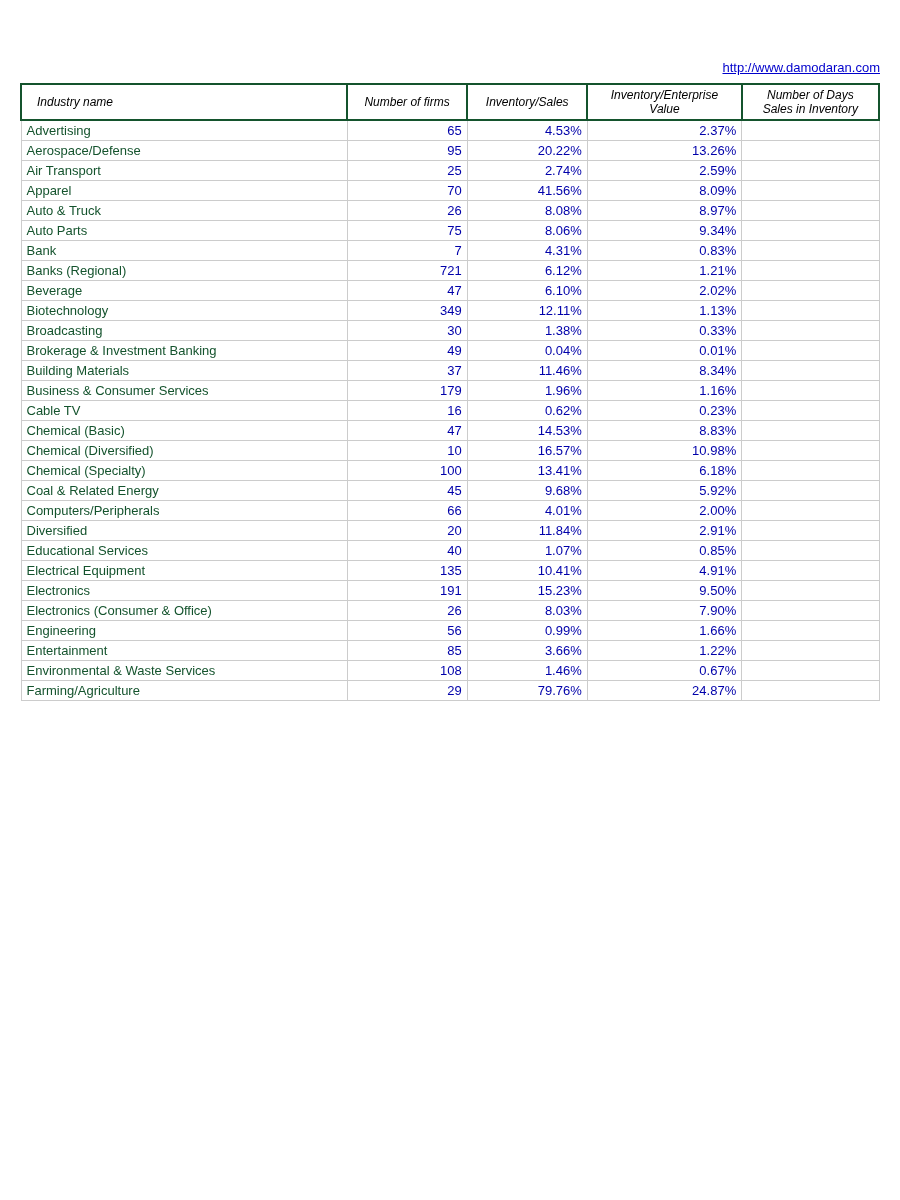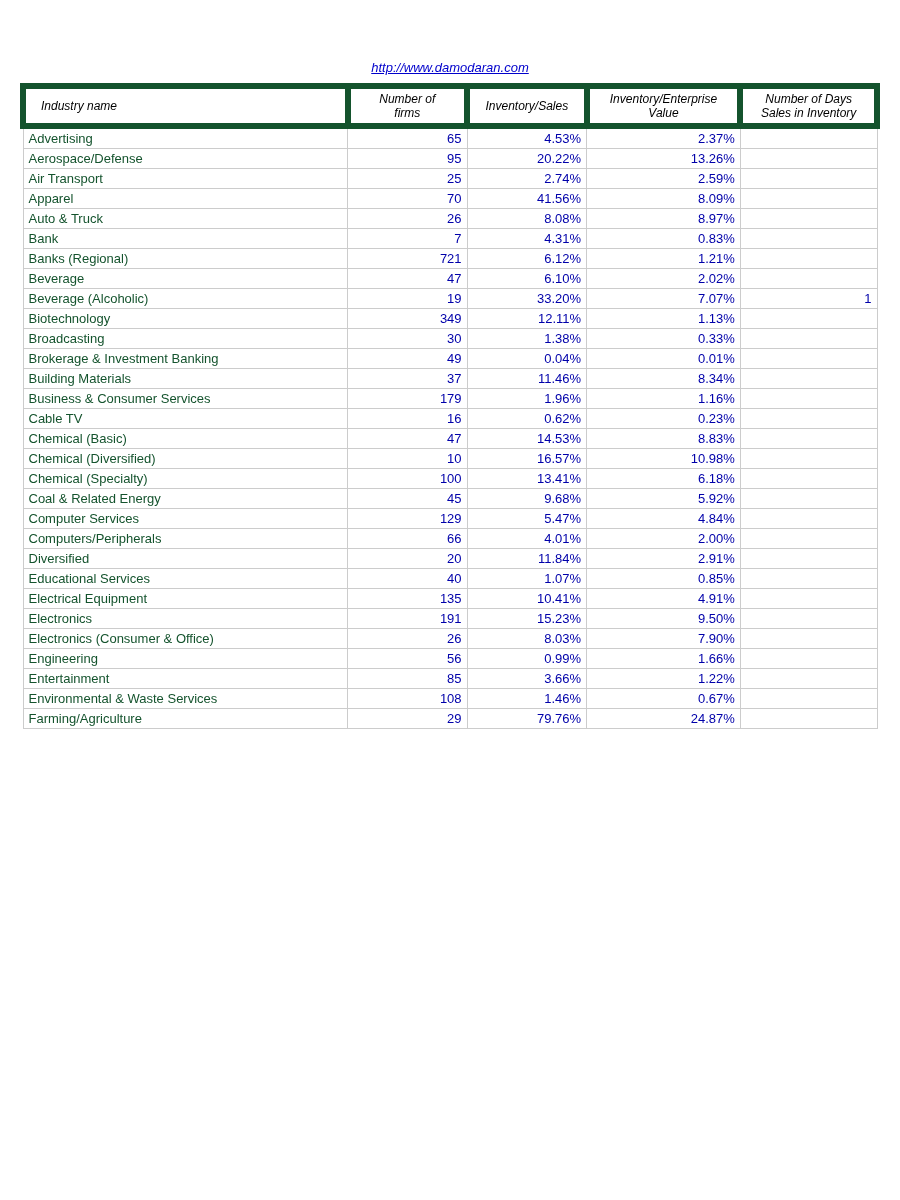"http://www.damodaran.com" .page-header { font-style: italic -> none; text-align: center -> right }
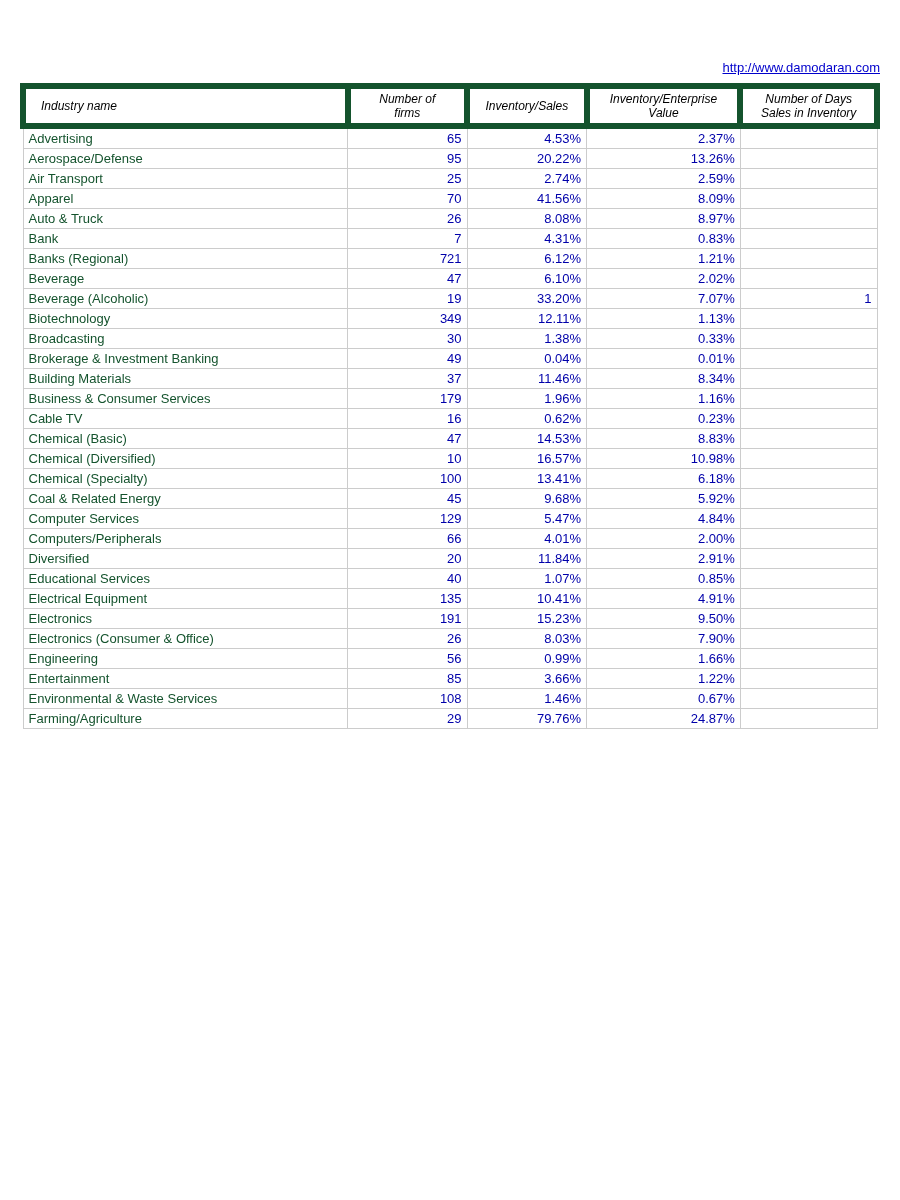"Industry name" thead tr th { border: 6px solid #14532d -> 2px solid #14532d }
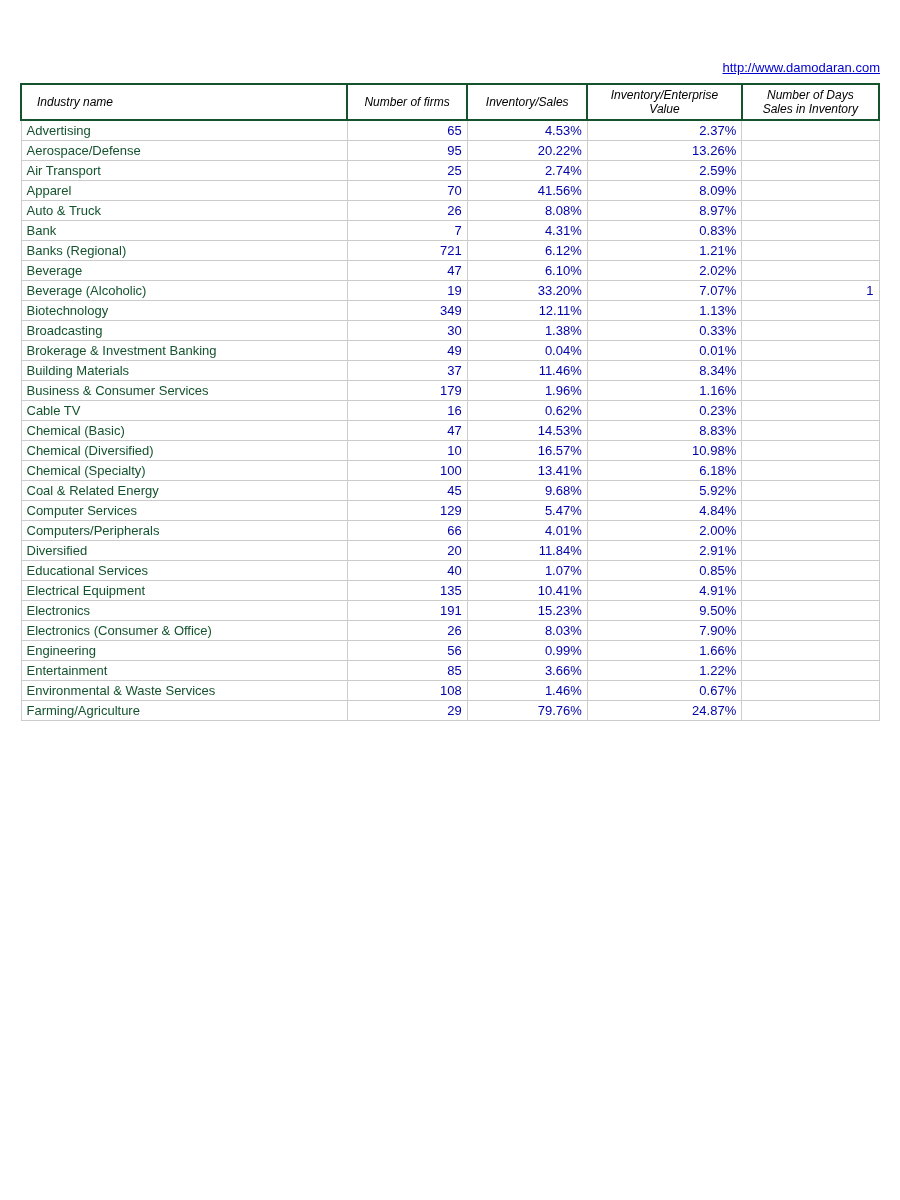"Auto Parts" tr { html: none -> <tr> <td>Auto Parts</td> <td>75</td> <td>8.06%</td> <td>9.34%</td> <td></td> </tr> }
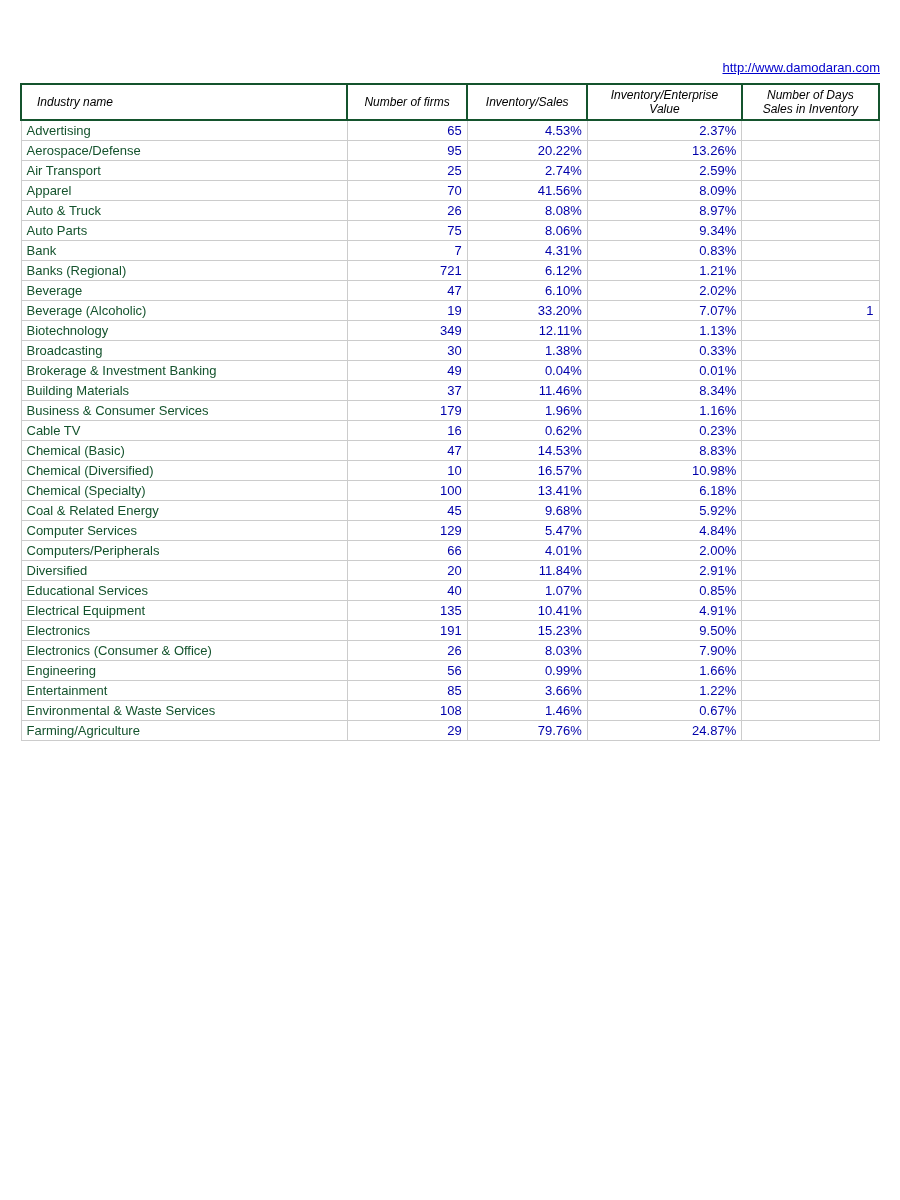"Beverage (Alcoholic)" tr { html: <tr> <td>Beverage (Alcoholic)</td> <td>19</td> <td>33.20%</td> <td>7.07%</td> <td>1</td> </tr> -> none }
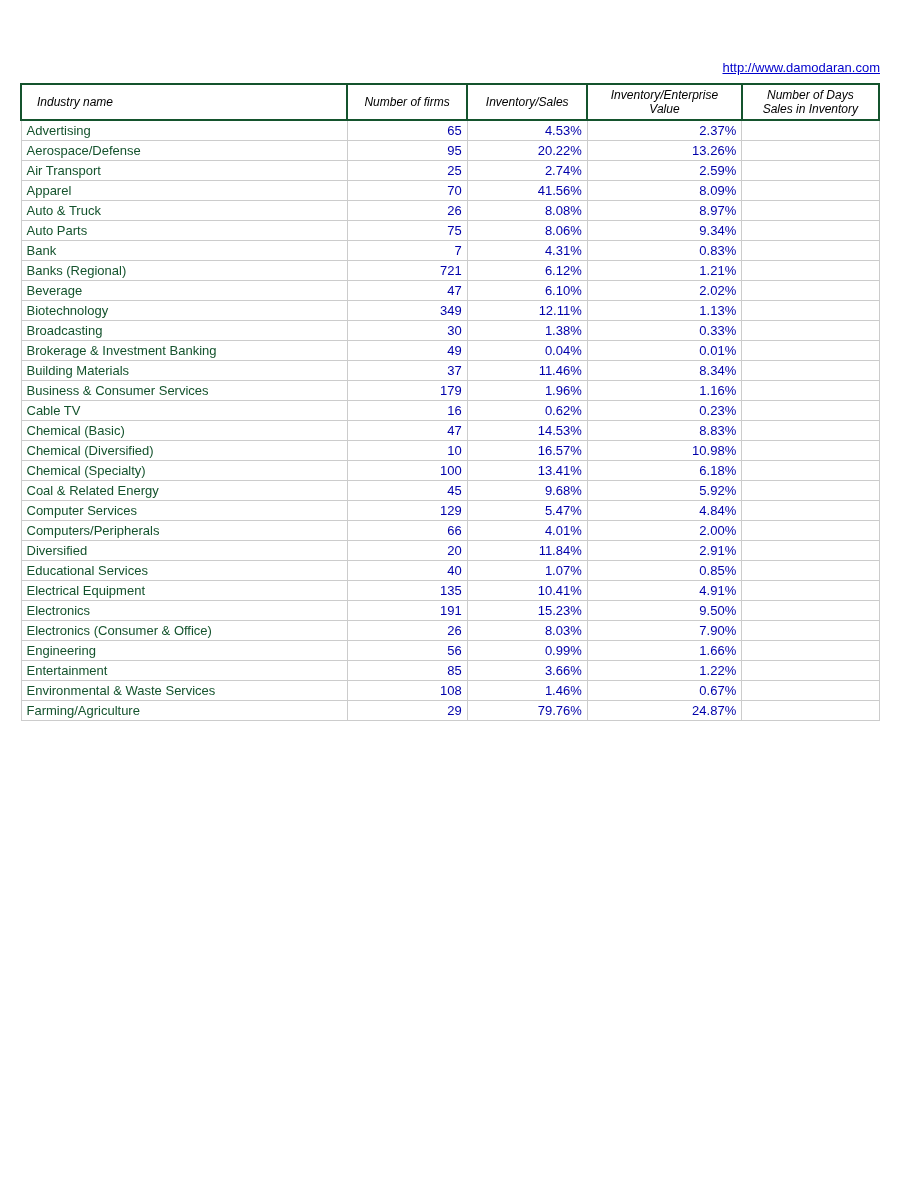"Computer Services" tr { html: <tr> <td>Computer Services</td> <td>129</td> <td>5.47%</td> <td>4.84%</td> <td></td> </tr> -> none }
